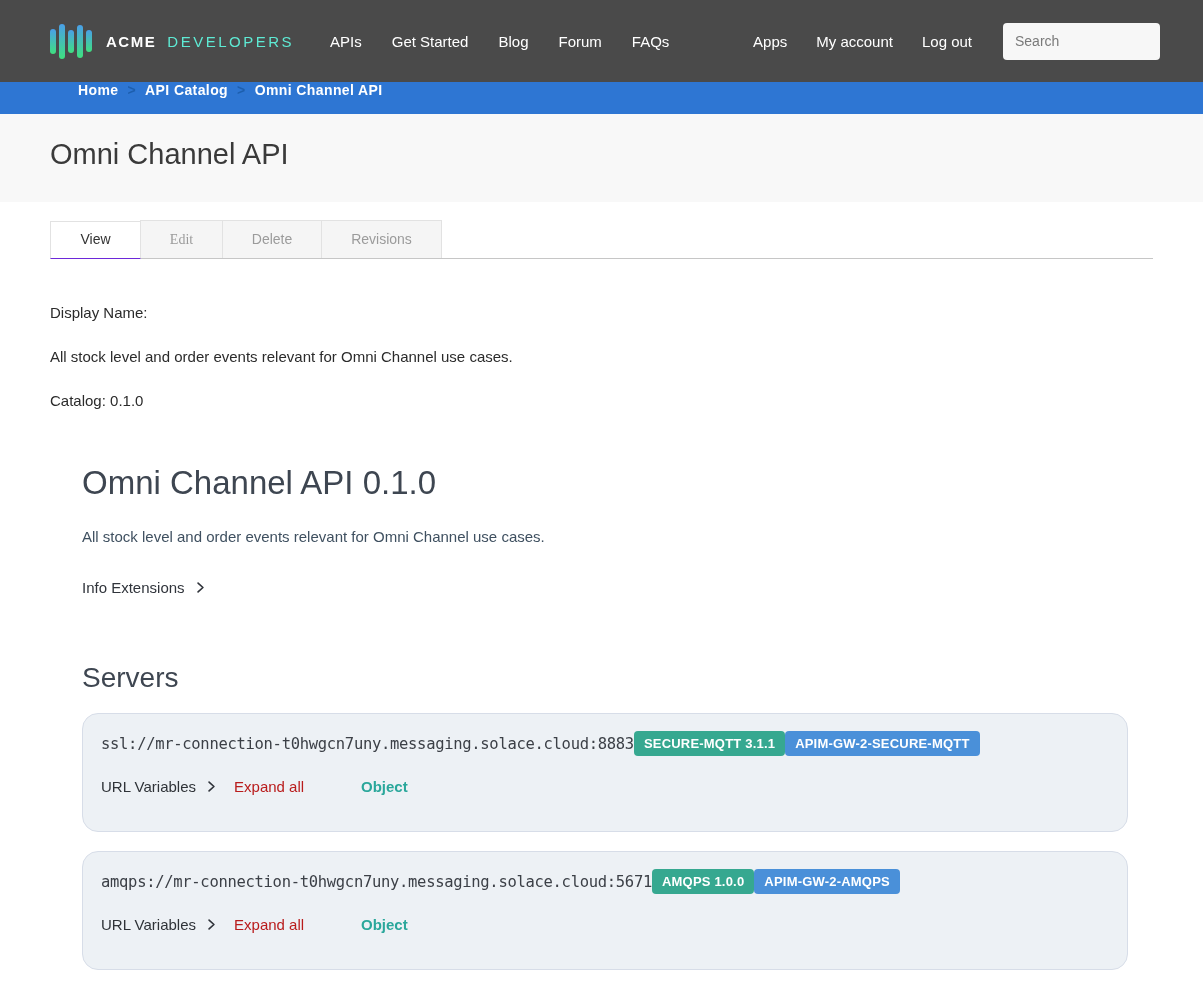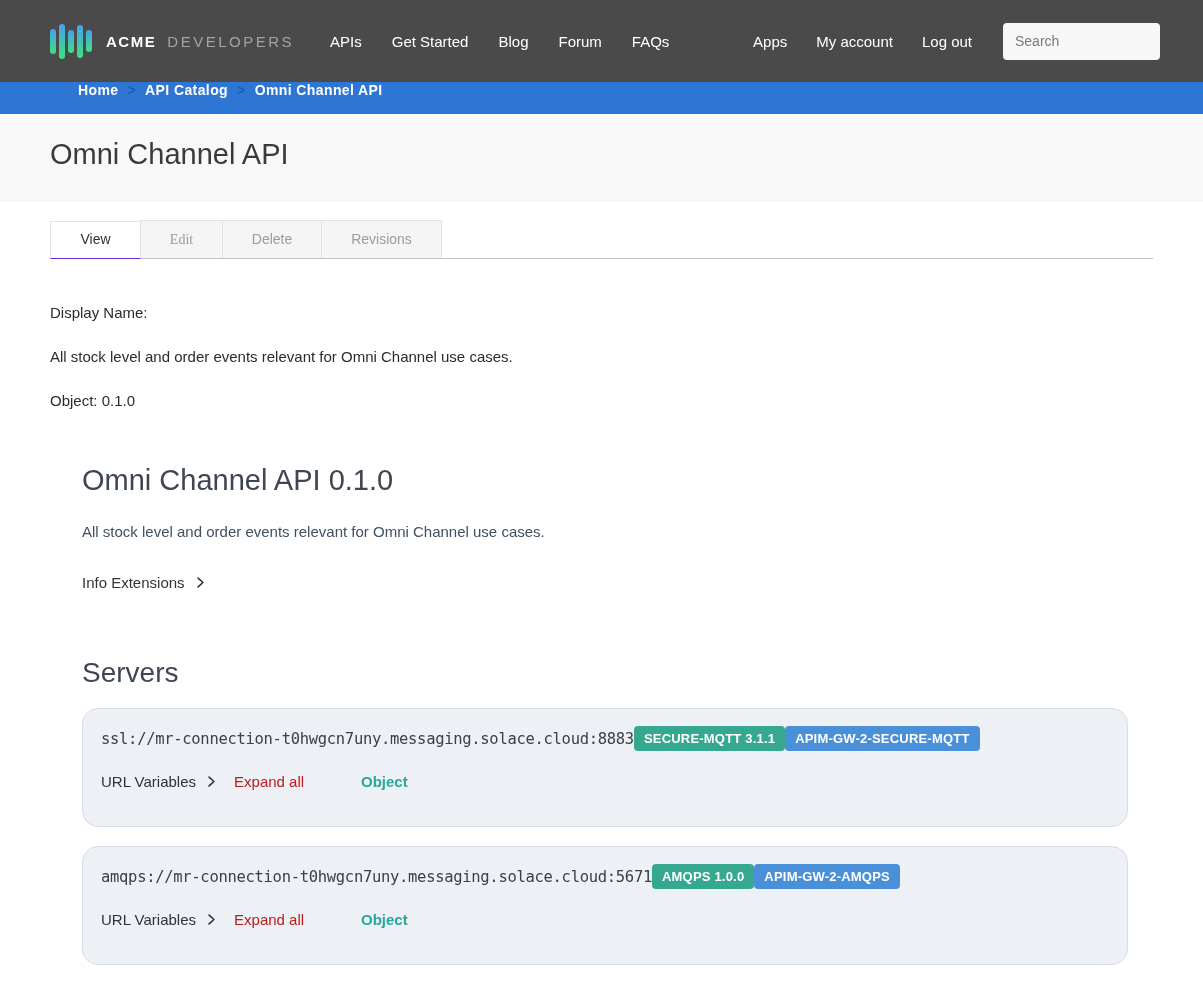"DEVELOPERS" .brand .light { color: #a3a3a3 -> #5eead4 }
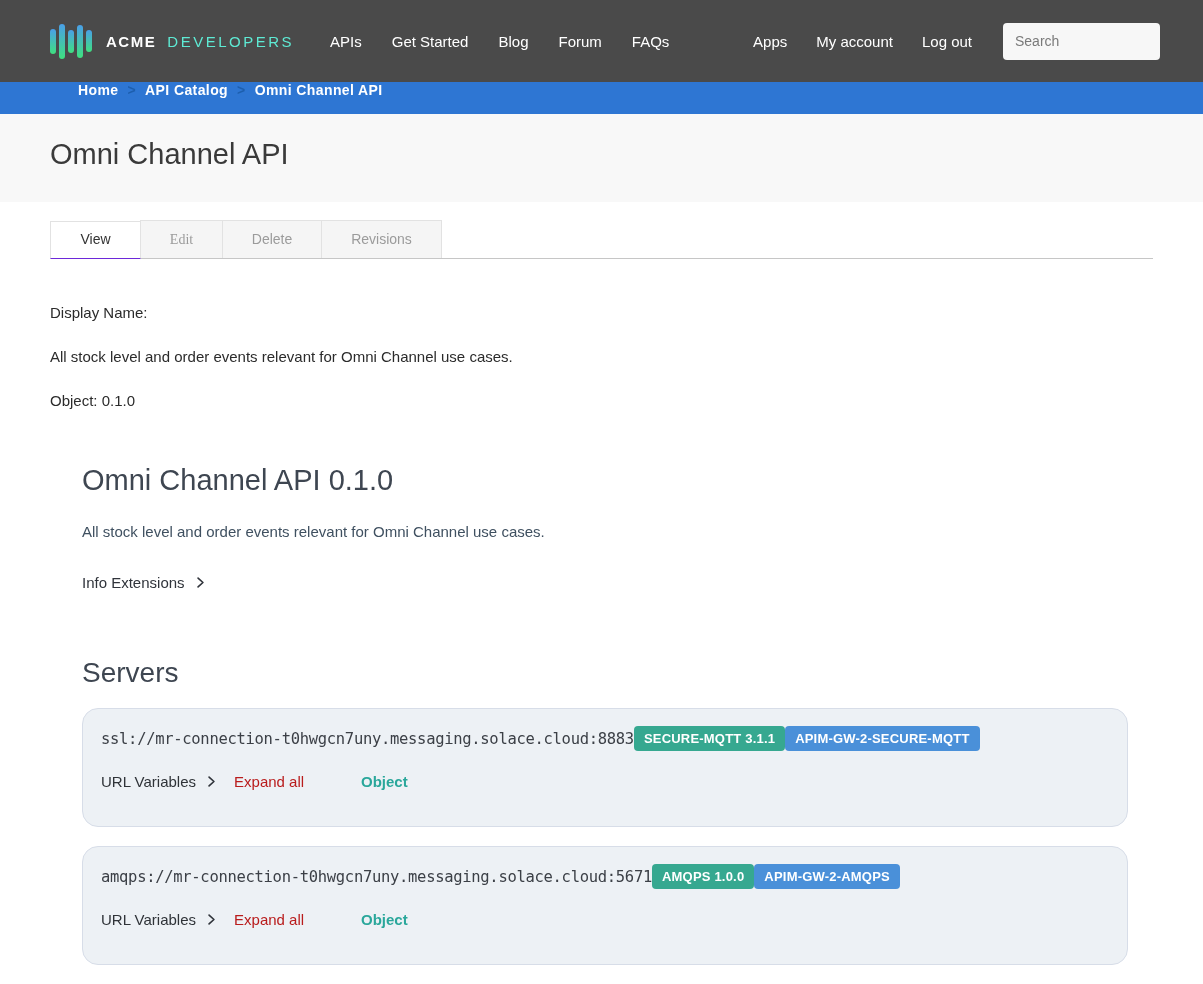"Object: 0.1.0" p { text: Object -> Catalog }
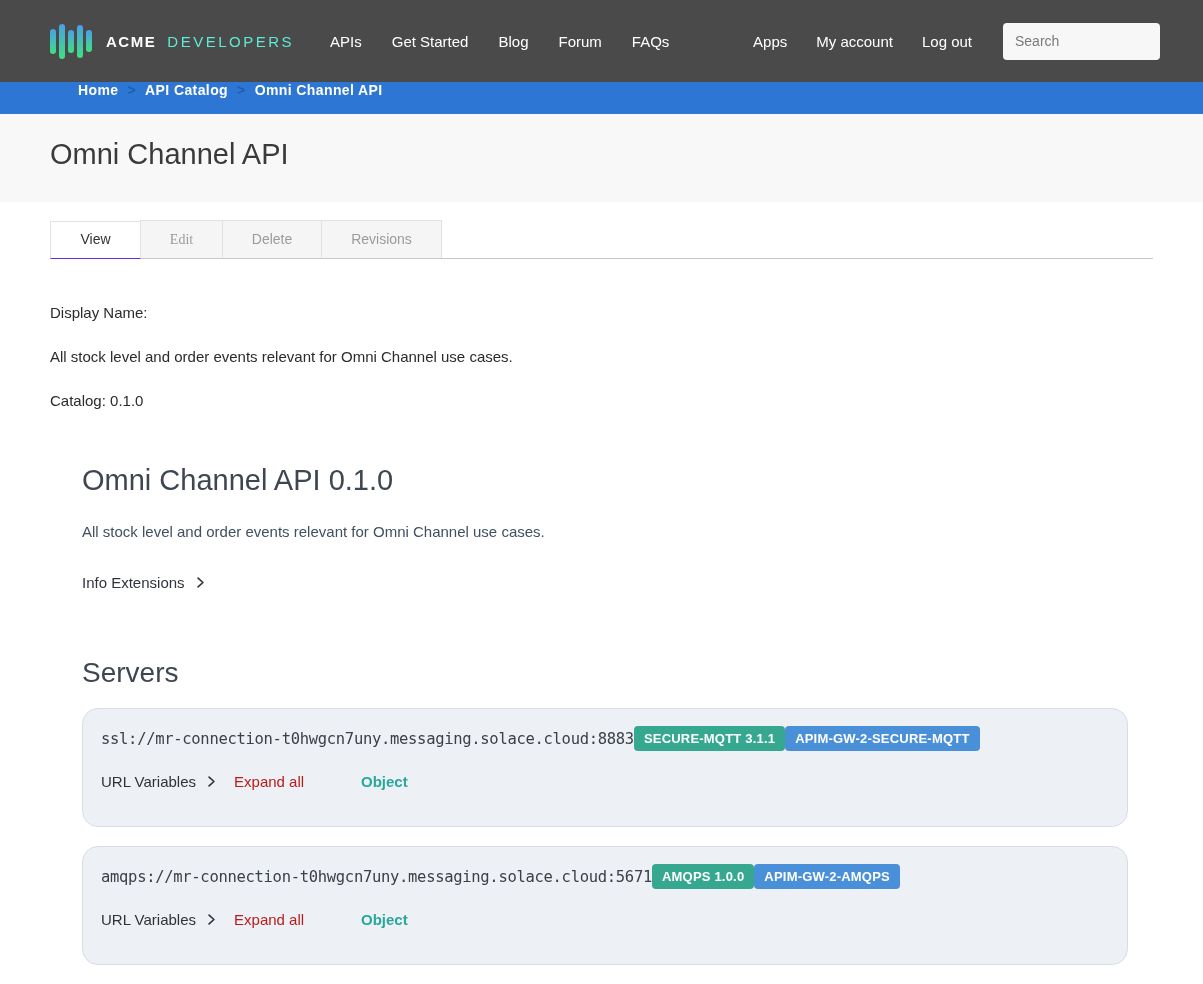"Omni Channel API 0.1.0" .api-title { font-size: 29px -> 33px }
